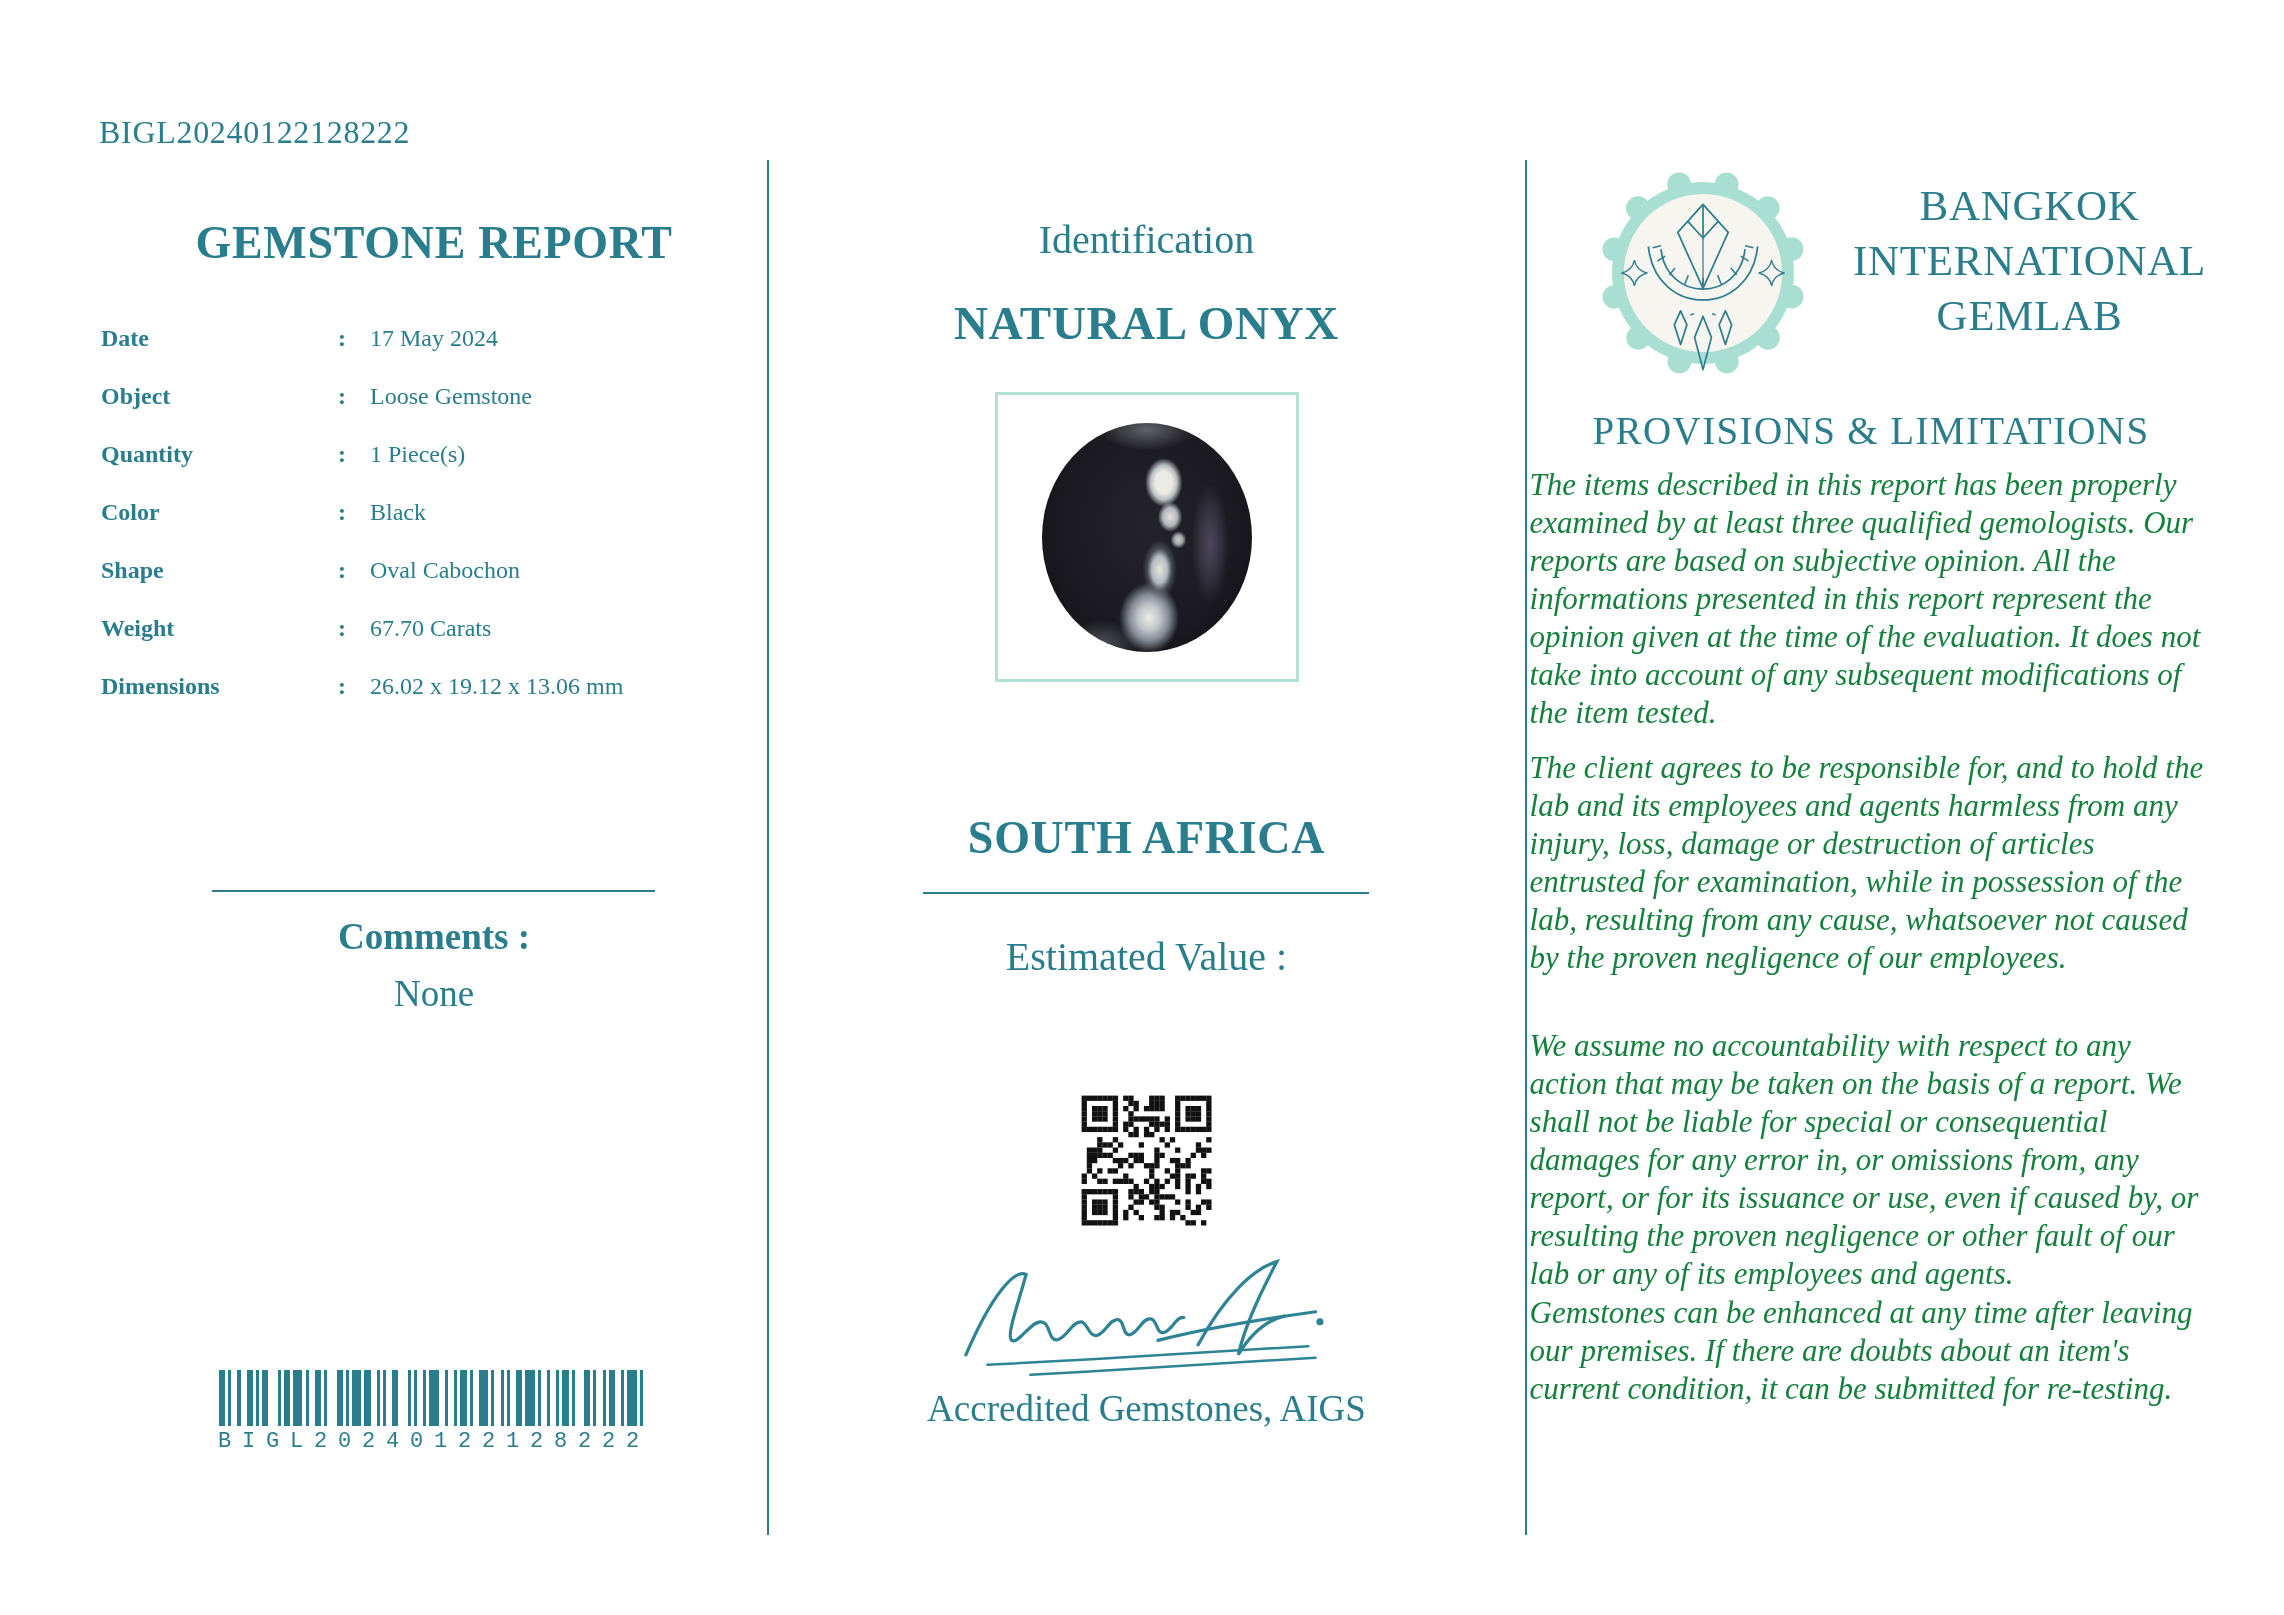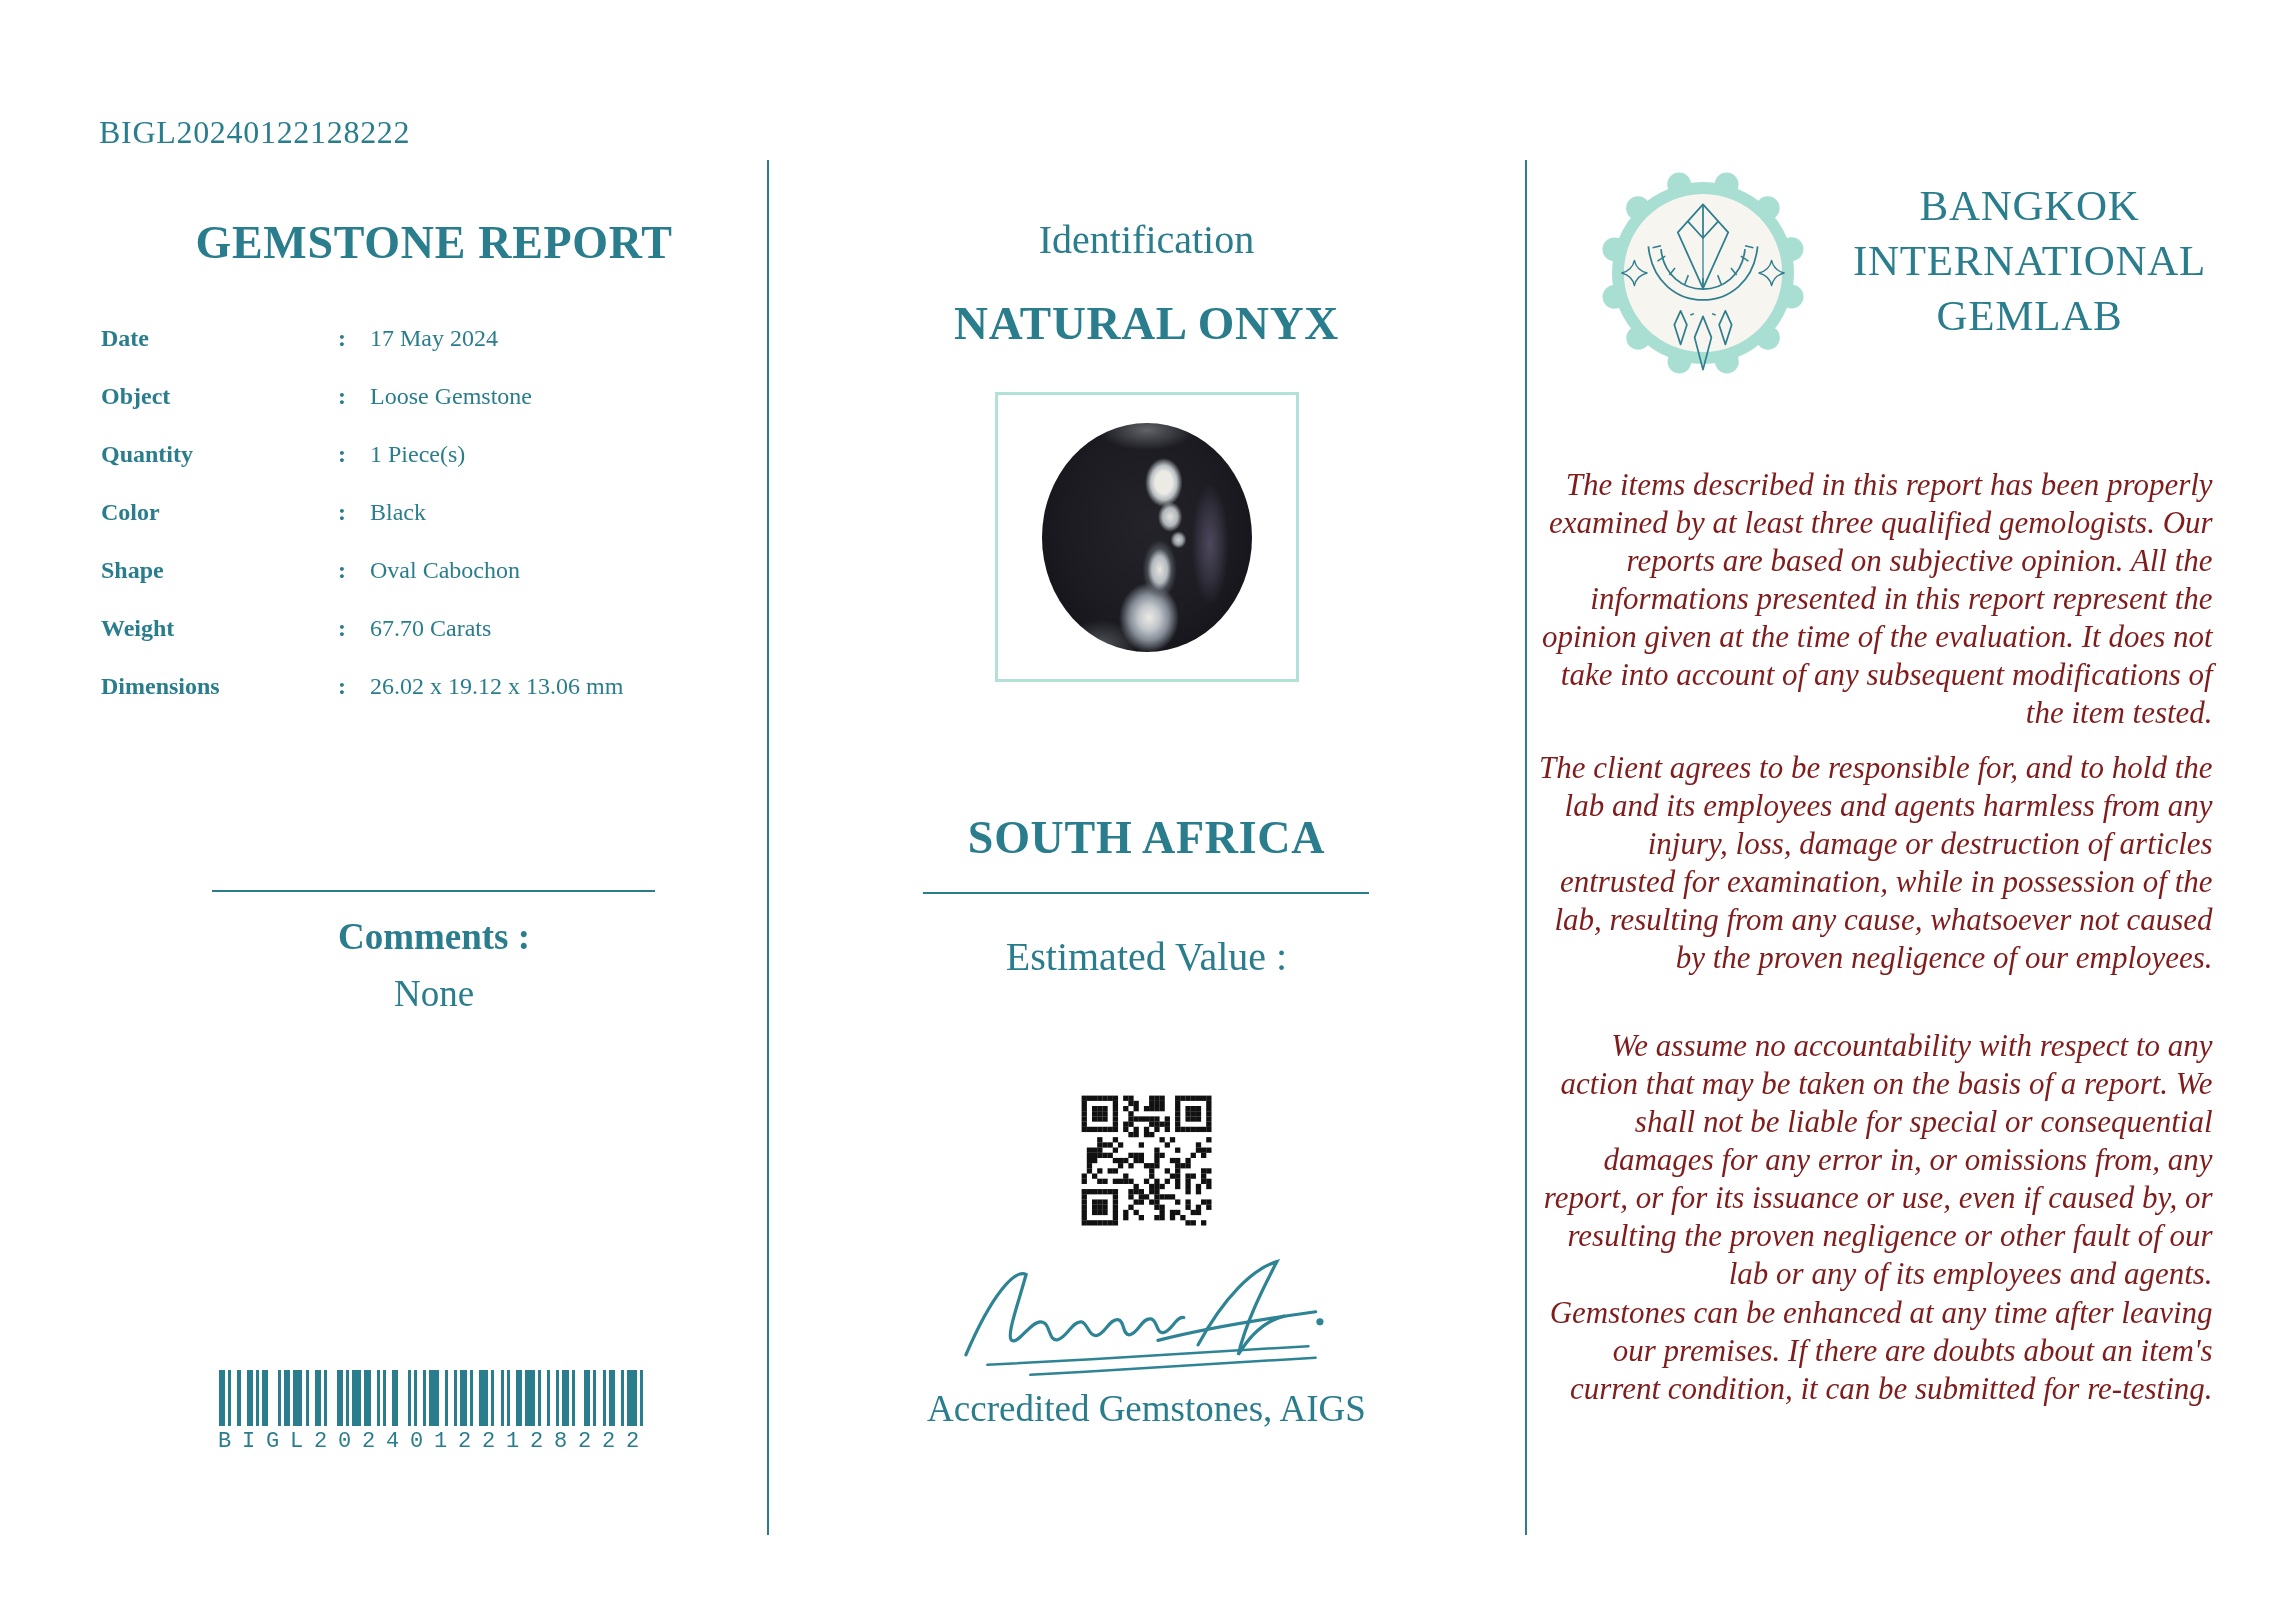"PROVISIONS & LIMITATIONS" div.abs { html: none -> <div>PROVISIONS &amp; LIMITATIONS</div> }
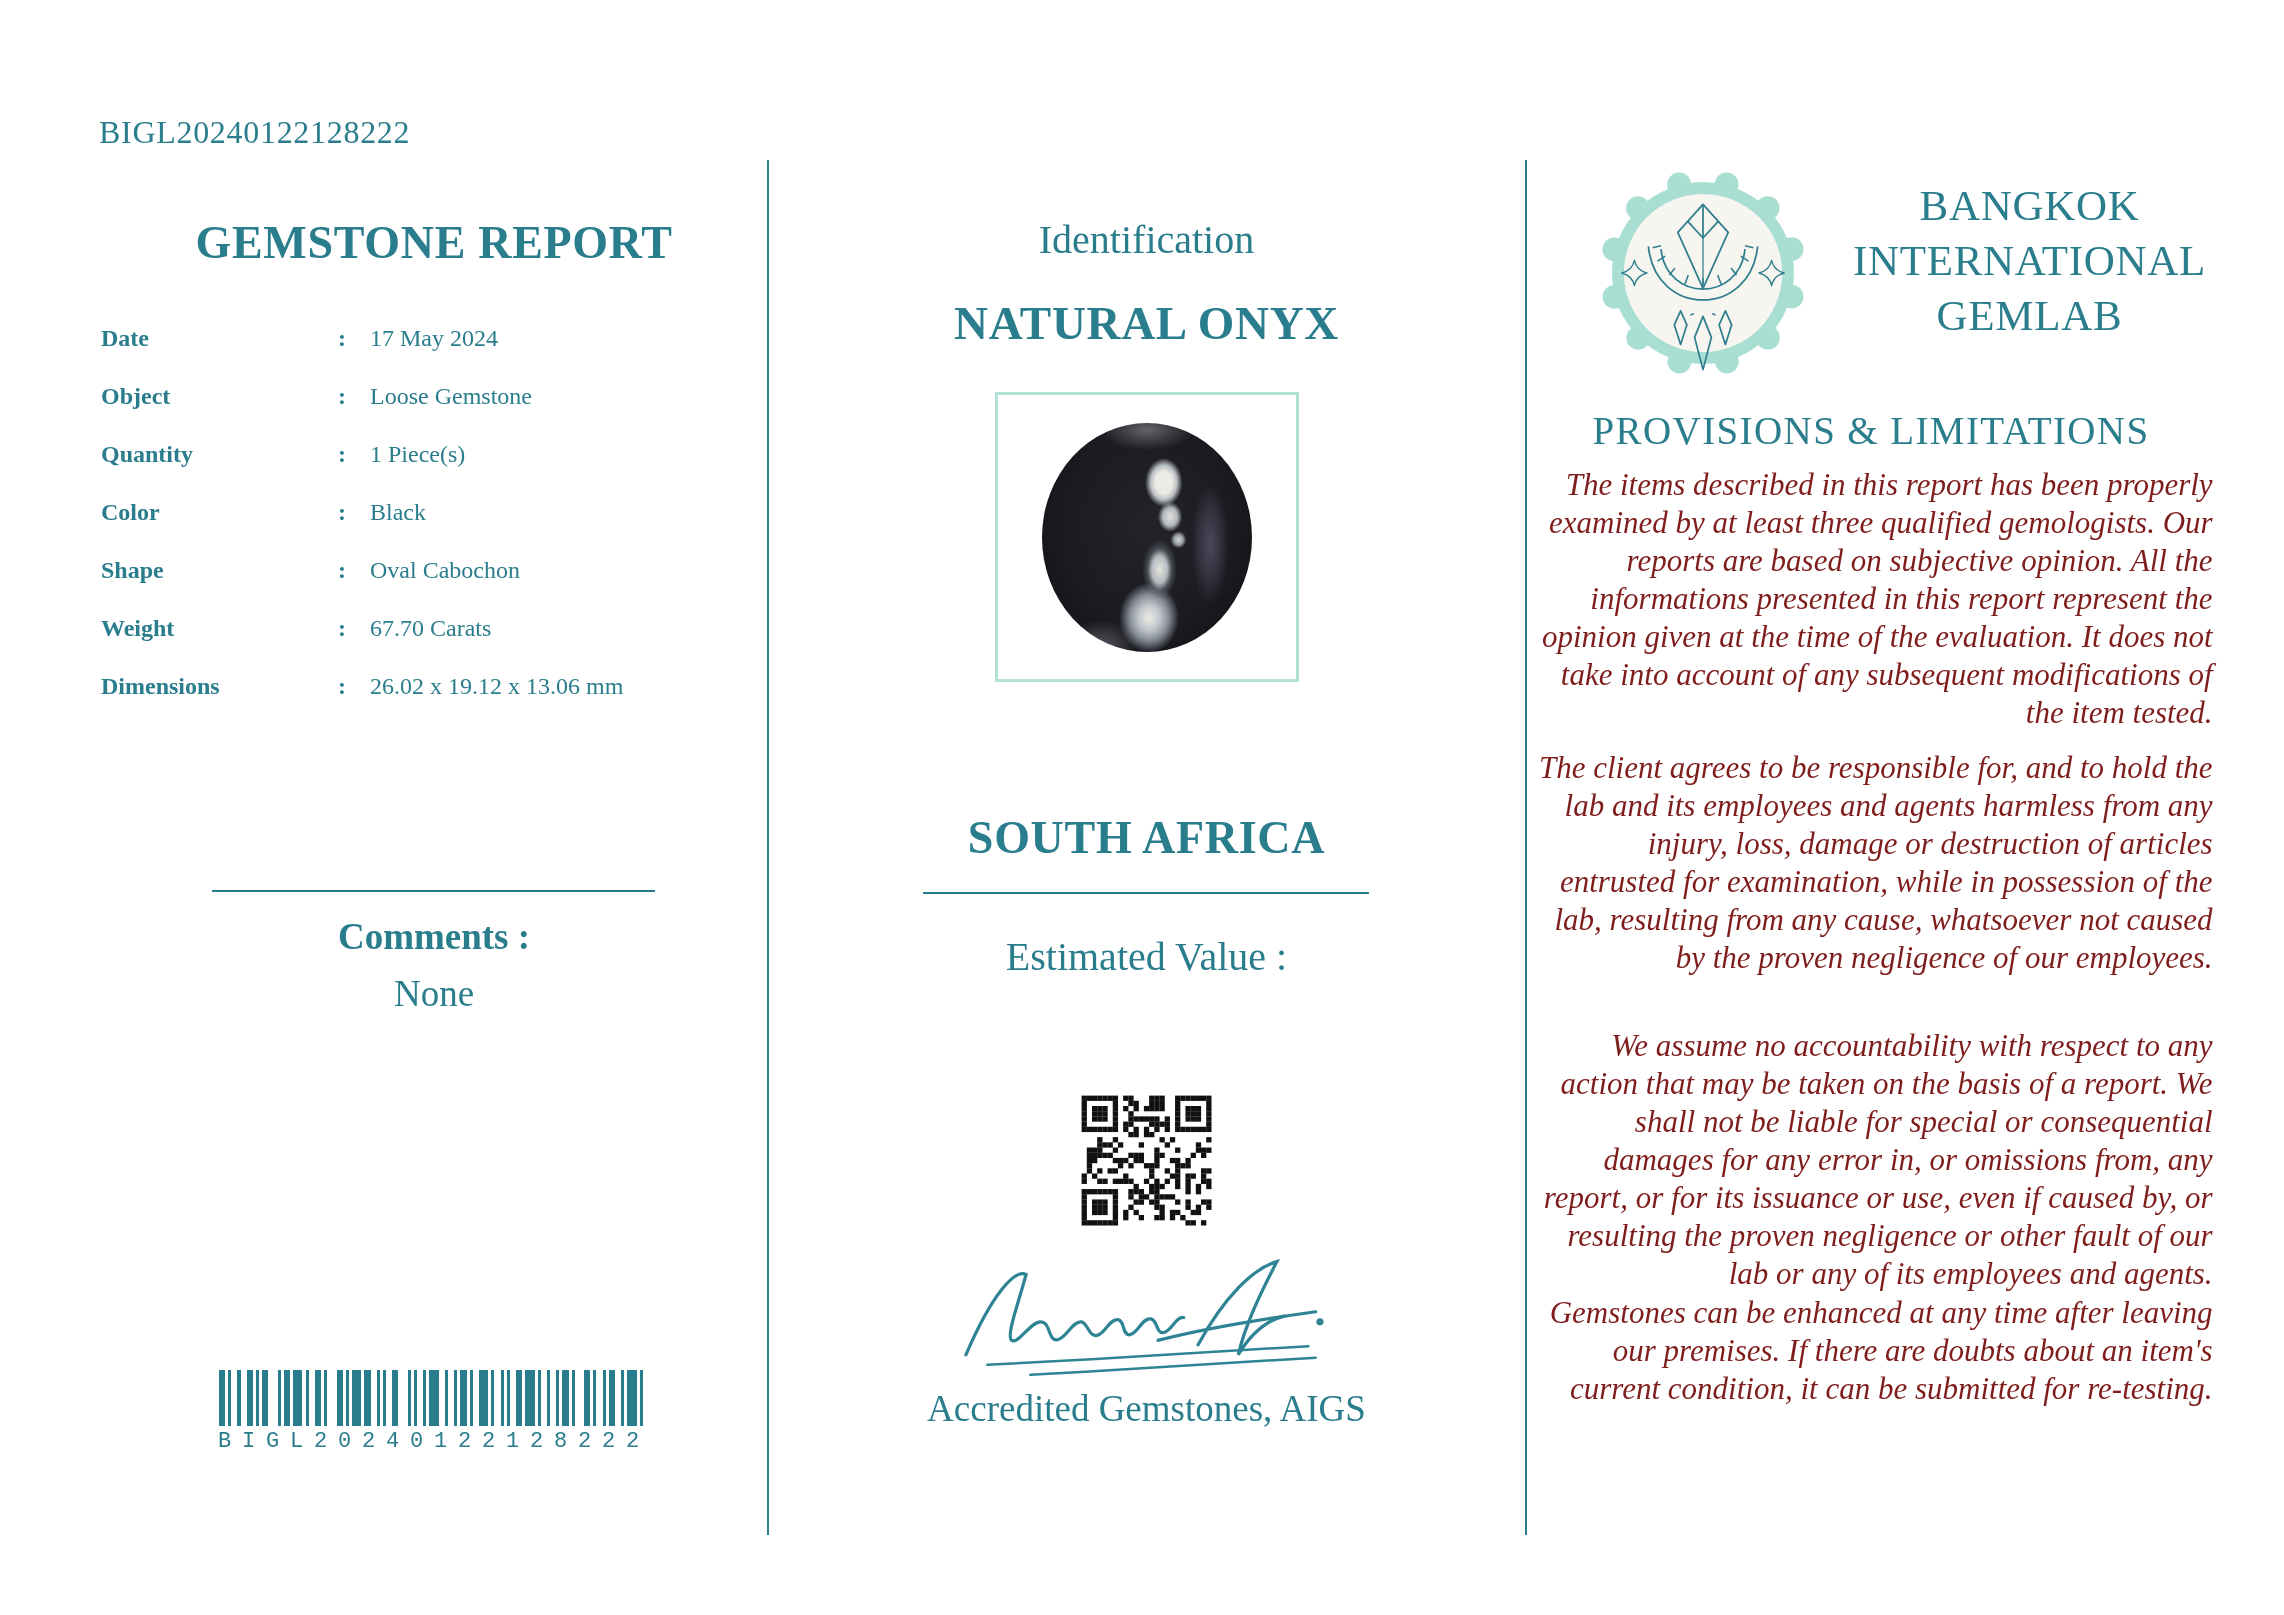"The items described in this" .para { color: #7f1d1d -> #15803d; text-align: right -> left }
